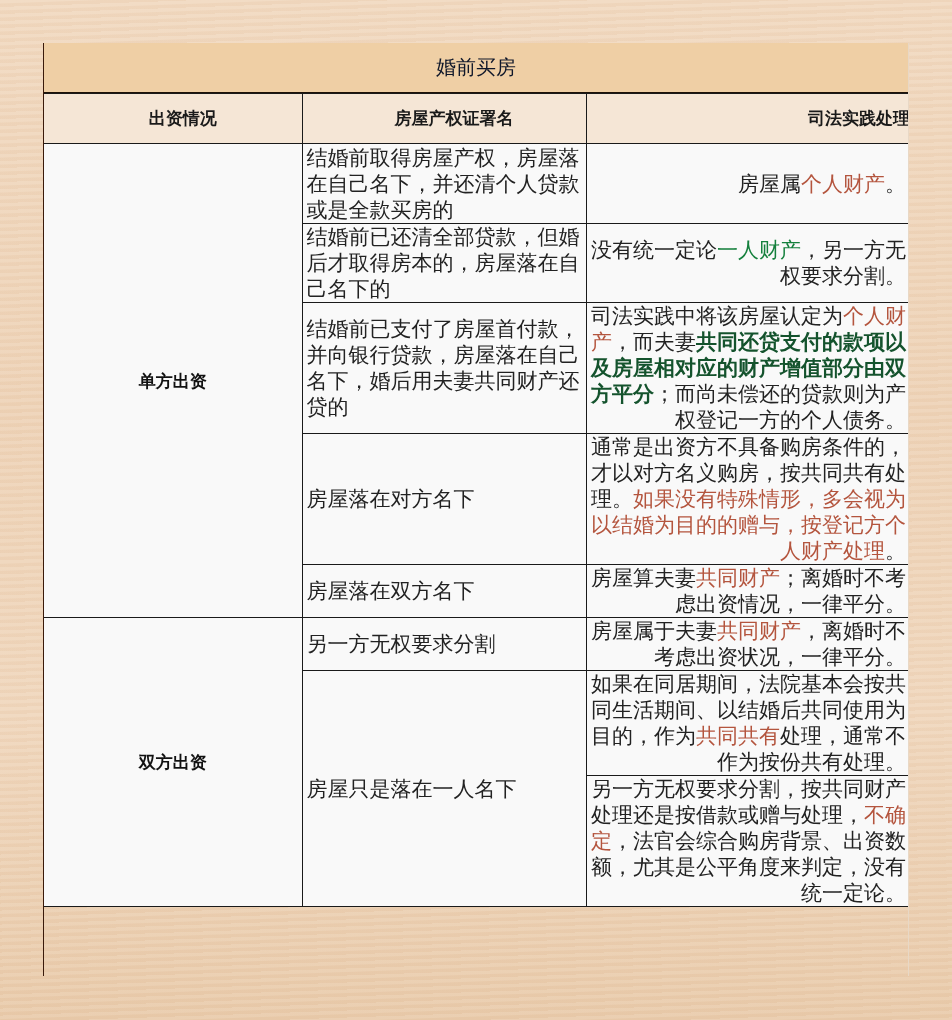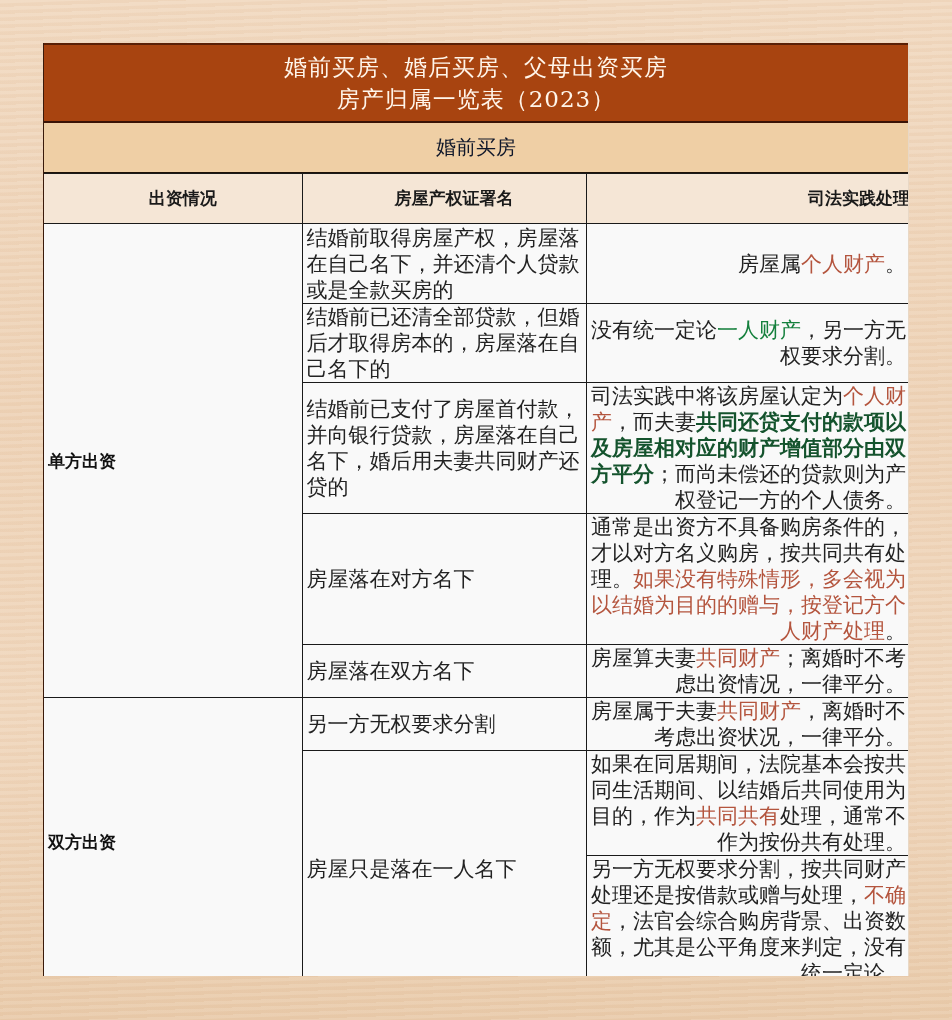"婚前买房、婚后买房、父母出资买房" div.title-bar { html: <div> <div>婚前买房、婚后买房、父母出资买房</div> <div>房产归属一览表（2023）</div> </div> -> none }
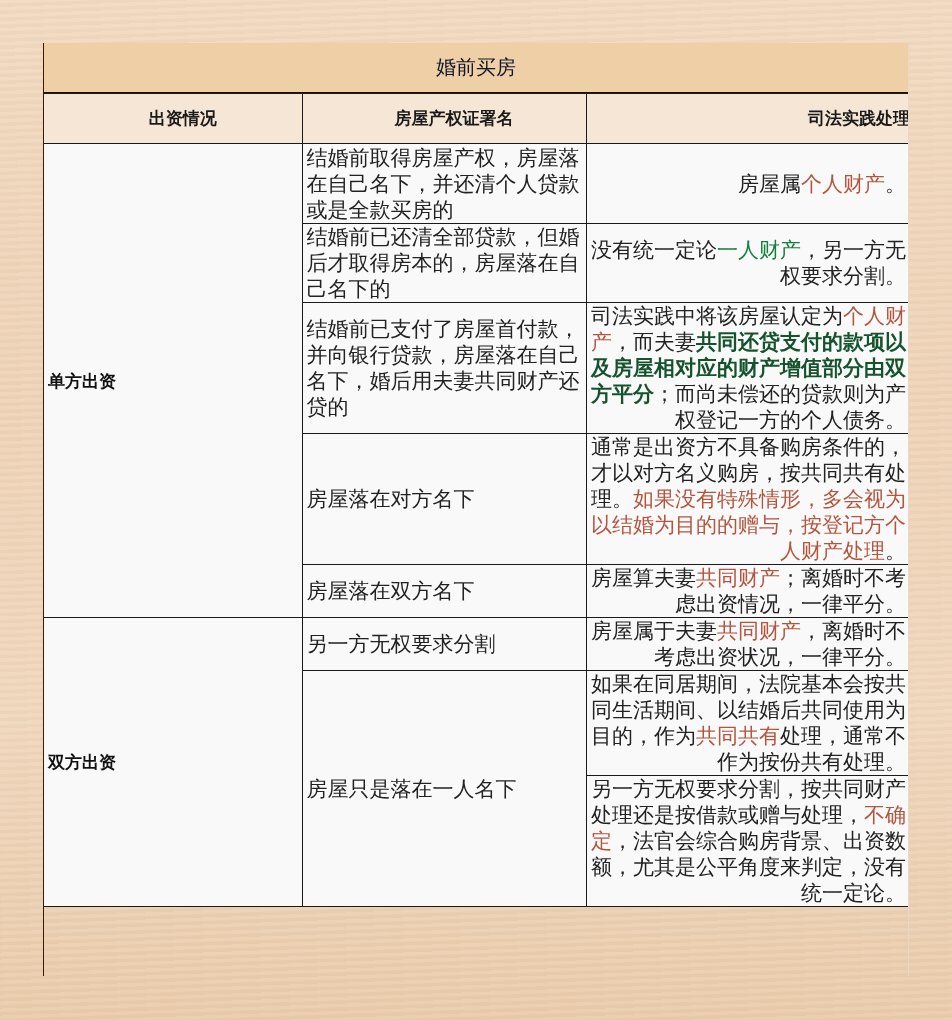"单方出资" td.cat { text-align: left -> center }
